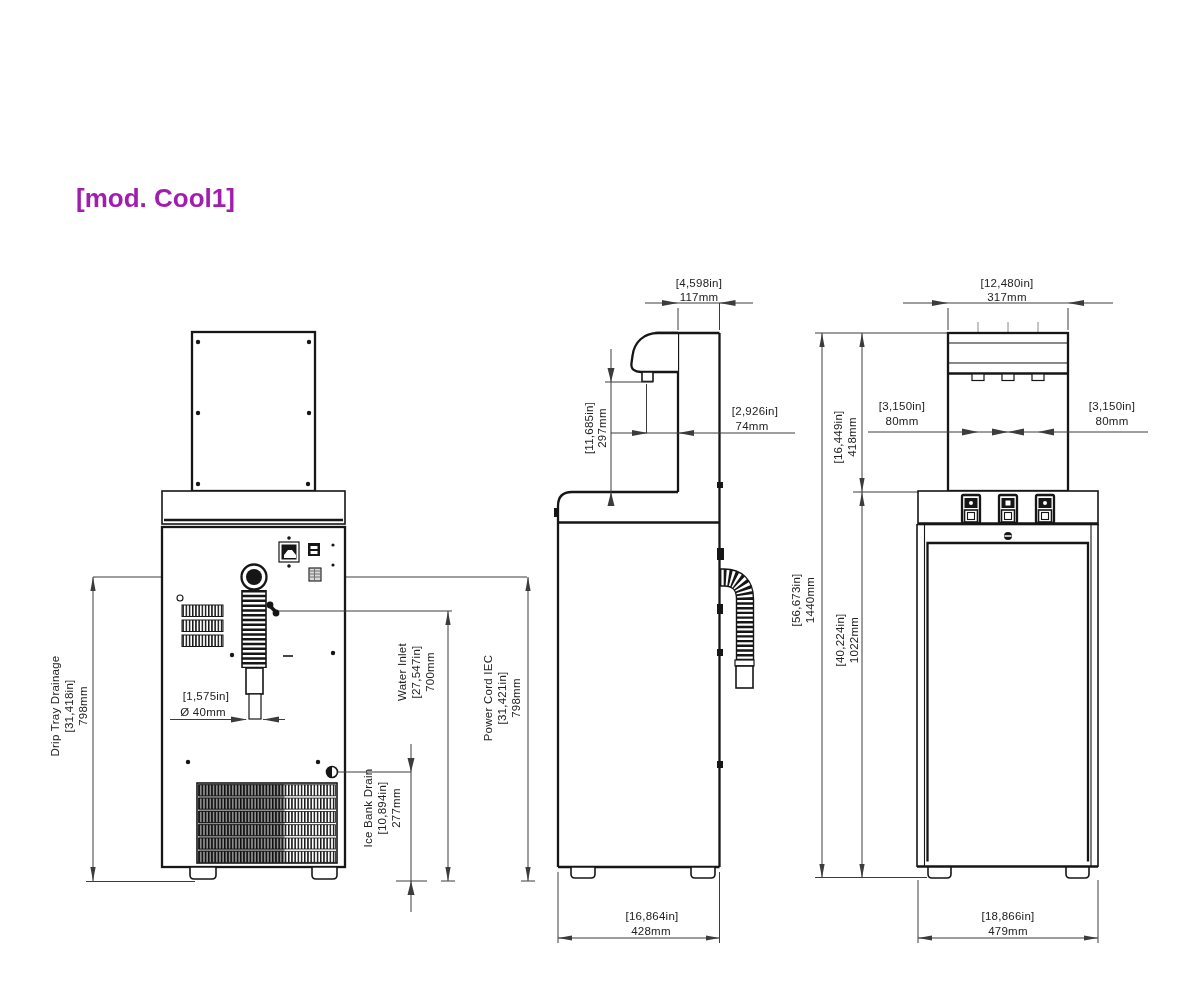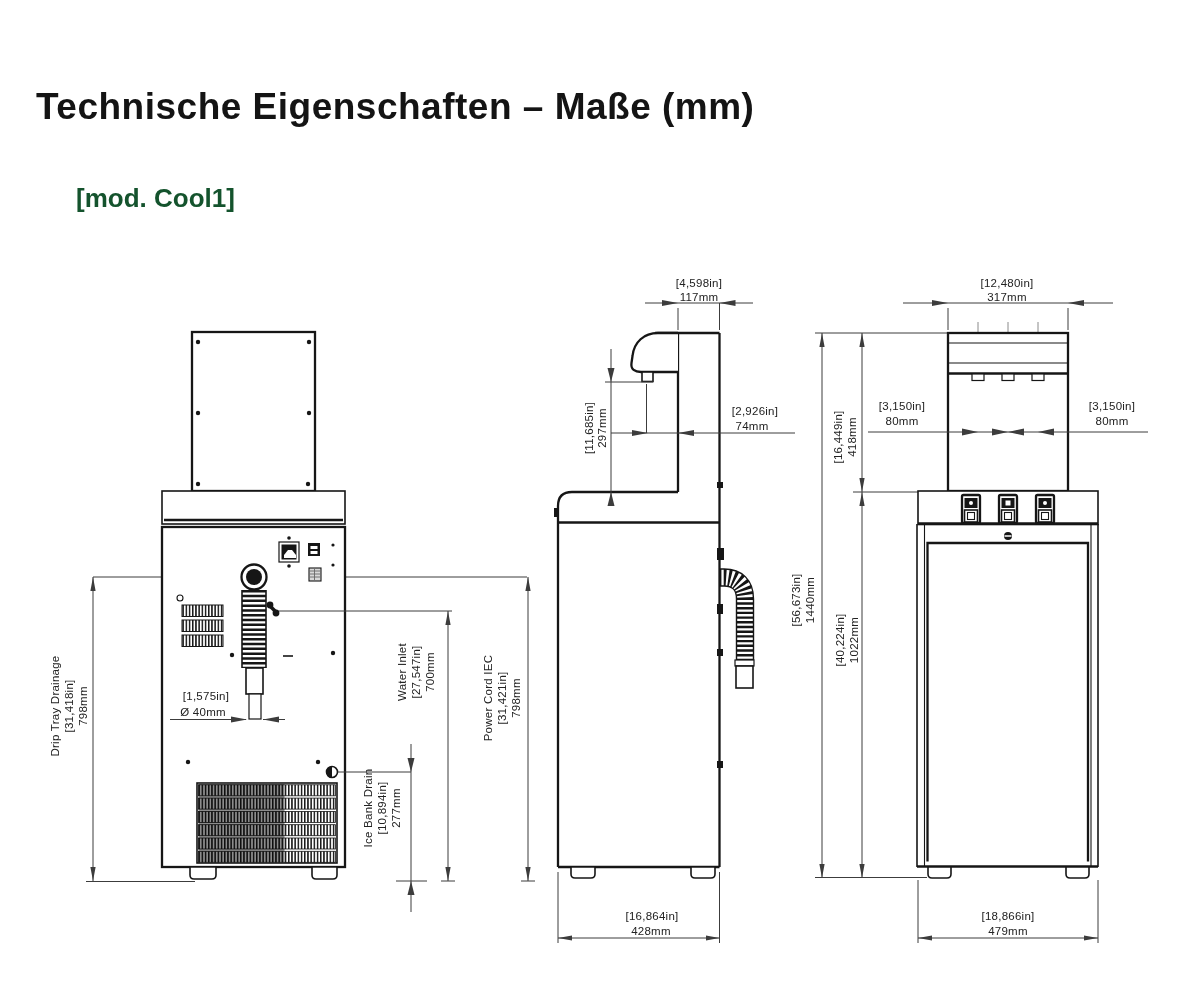"Technische Eigenschaften – Maße (mm)" div { html: <div>Technische Eigenschaften – Maße (mm)</div> -> none }
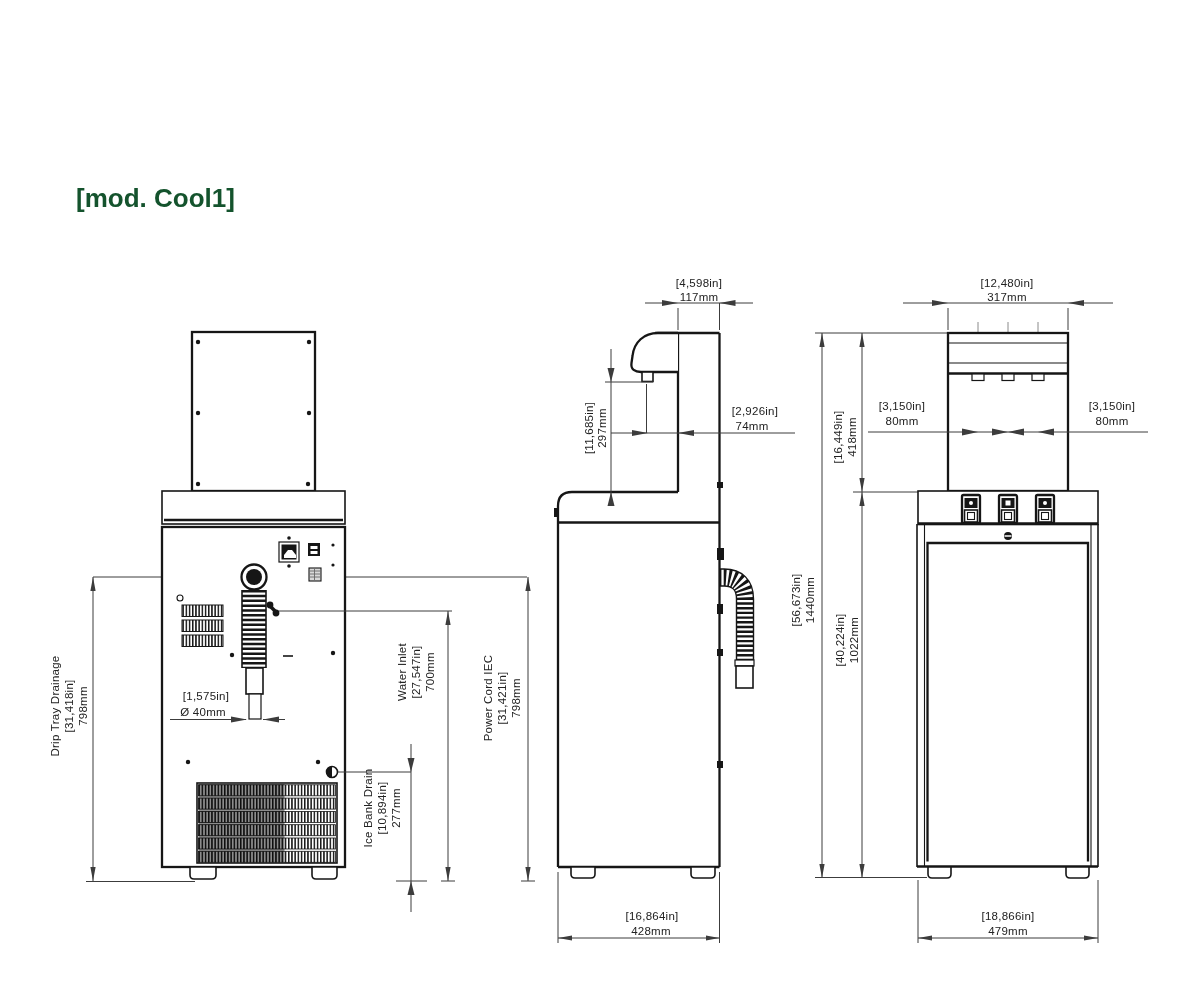"[mod. Cool1]" #subtitle { color: #14532d -> #a21caf }
